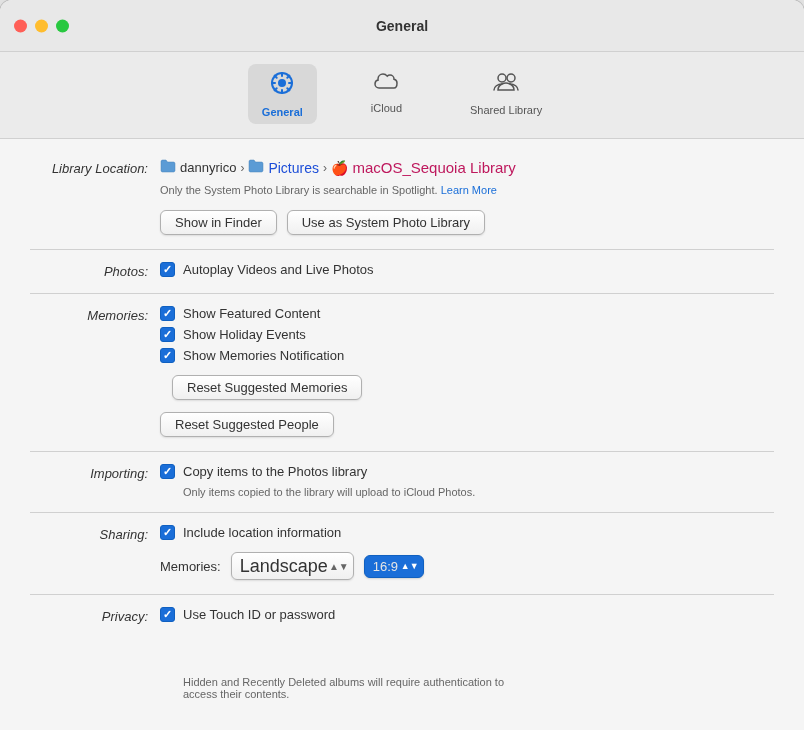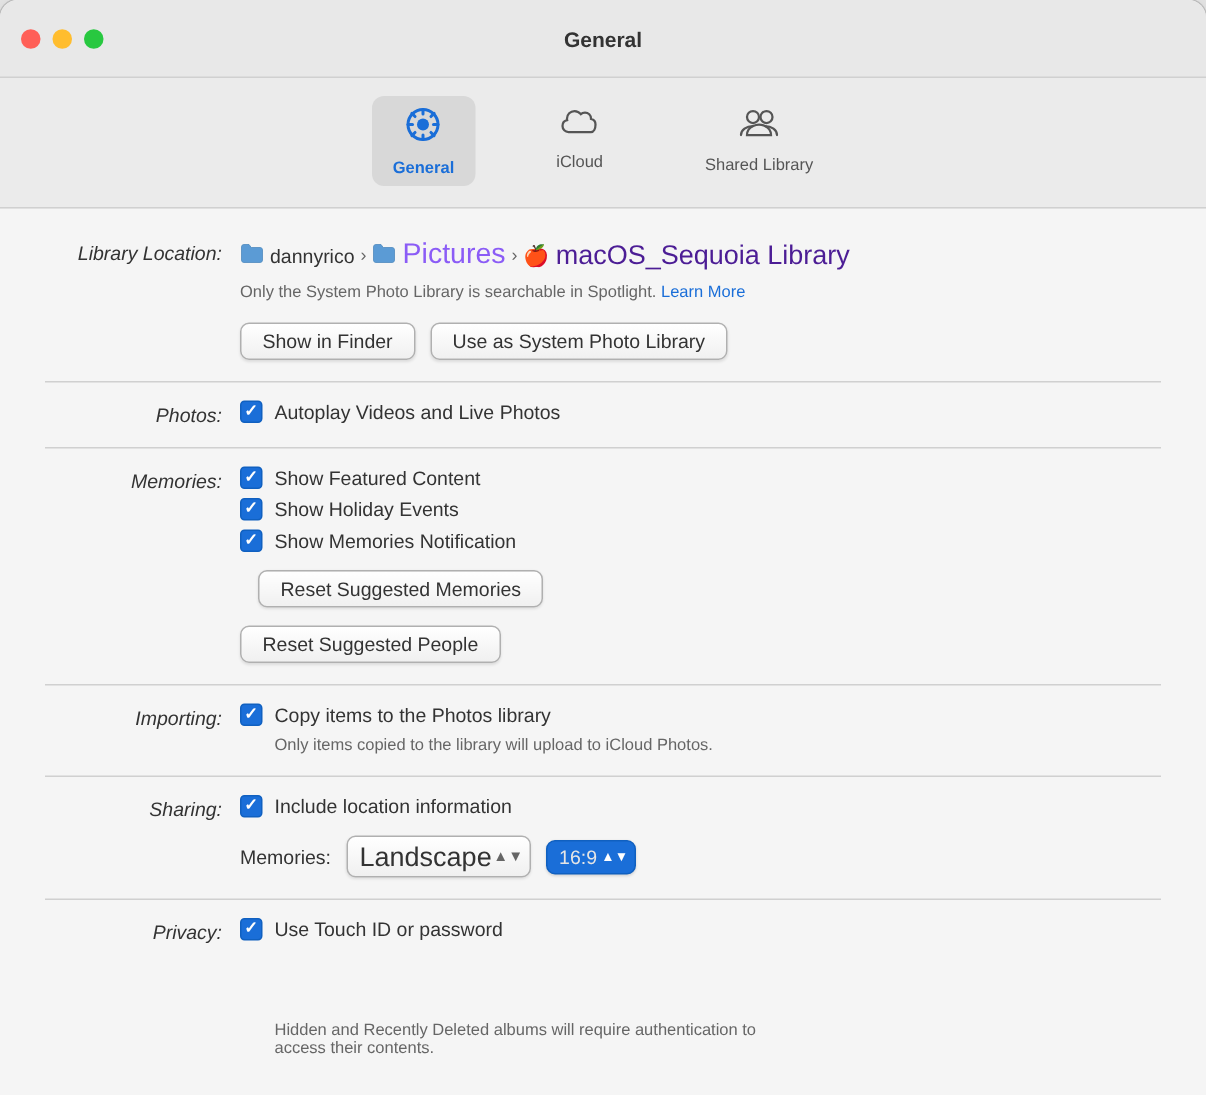"Pictures" span { color: #8b5cf6 -> #1d4ed8; font-size: 19px -> 14px }
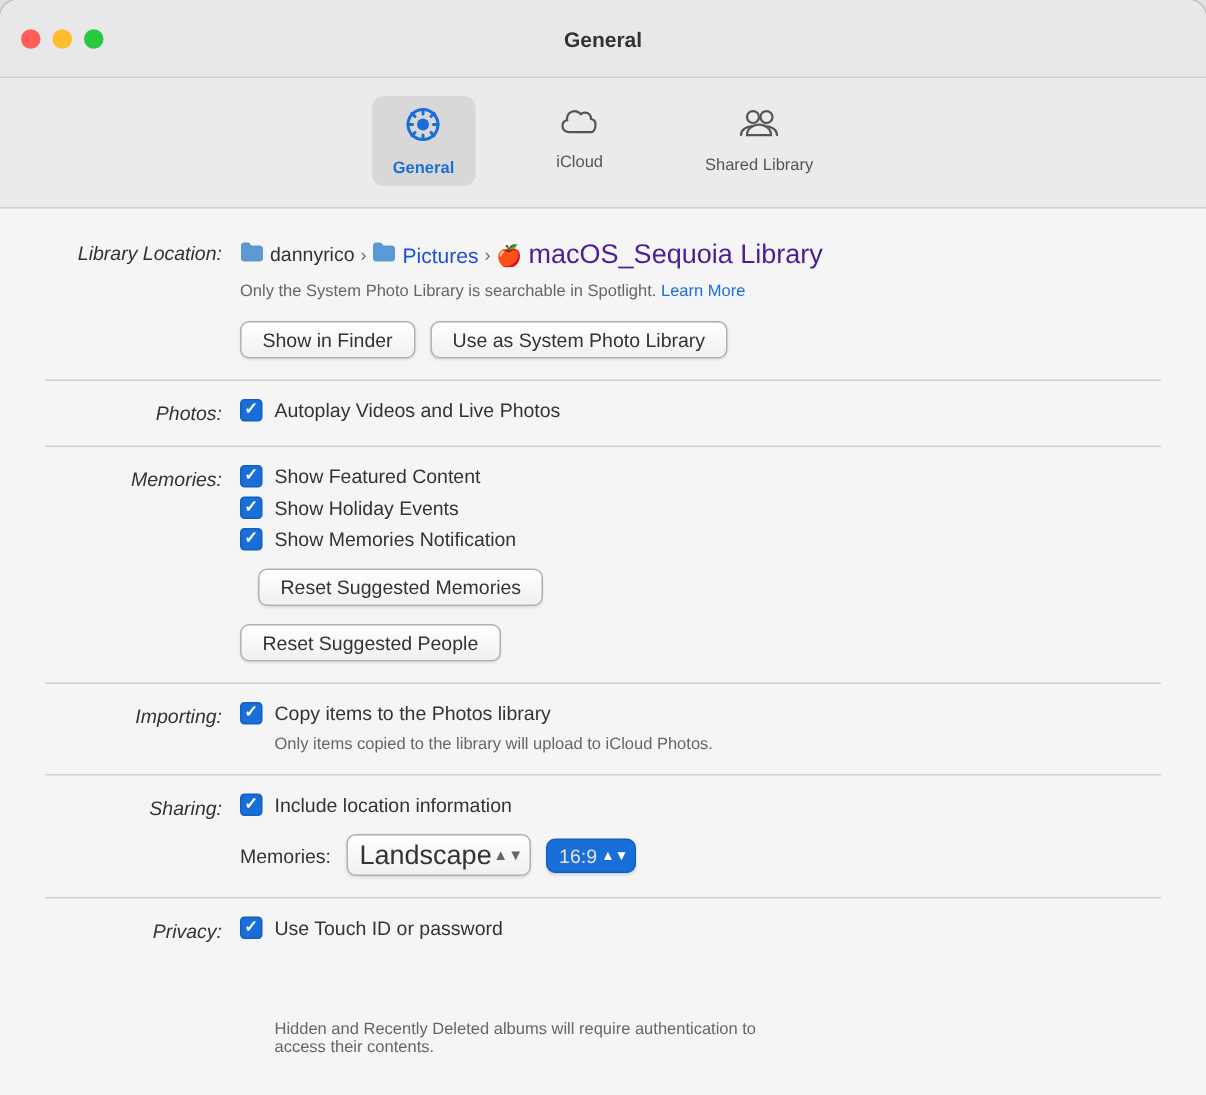"macOS_Sequoia Library" span { color: #4c1d95 -> #be185d; font-size: 18px -> 15px }
